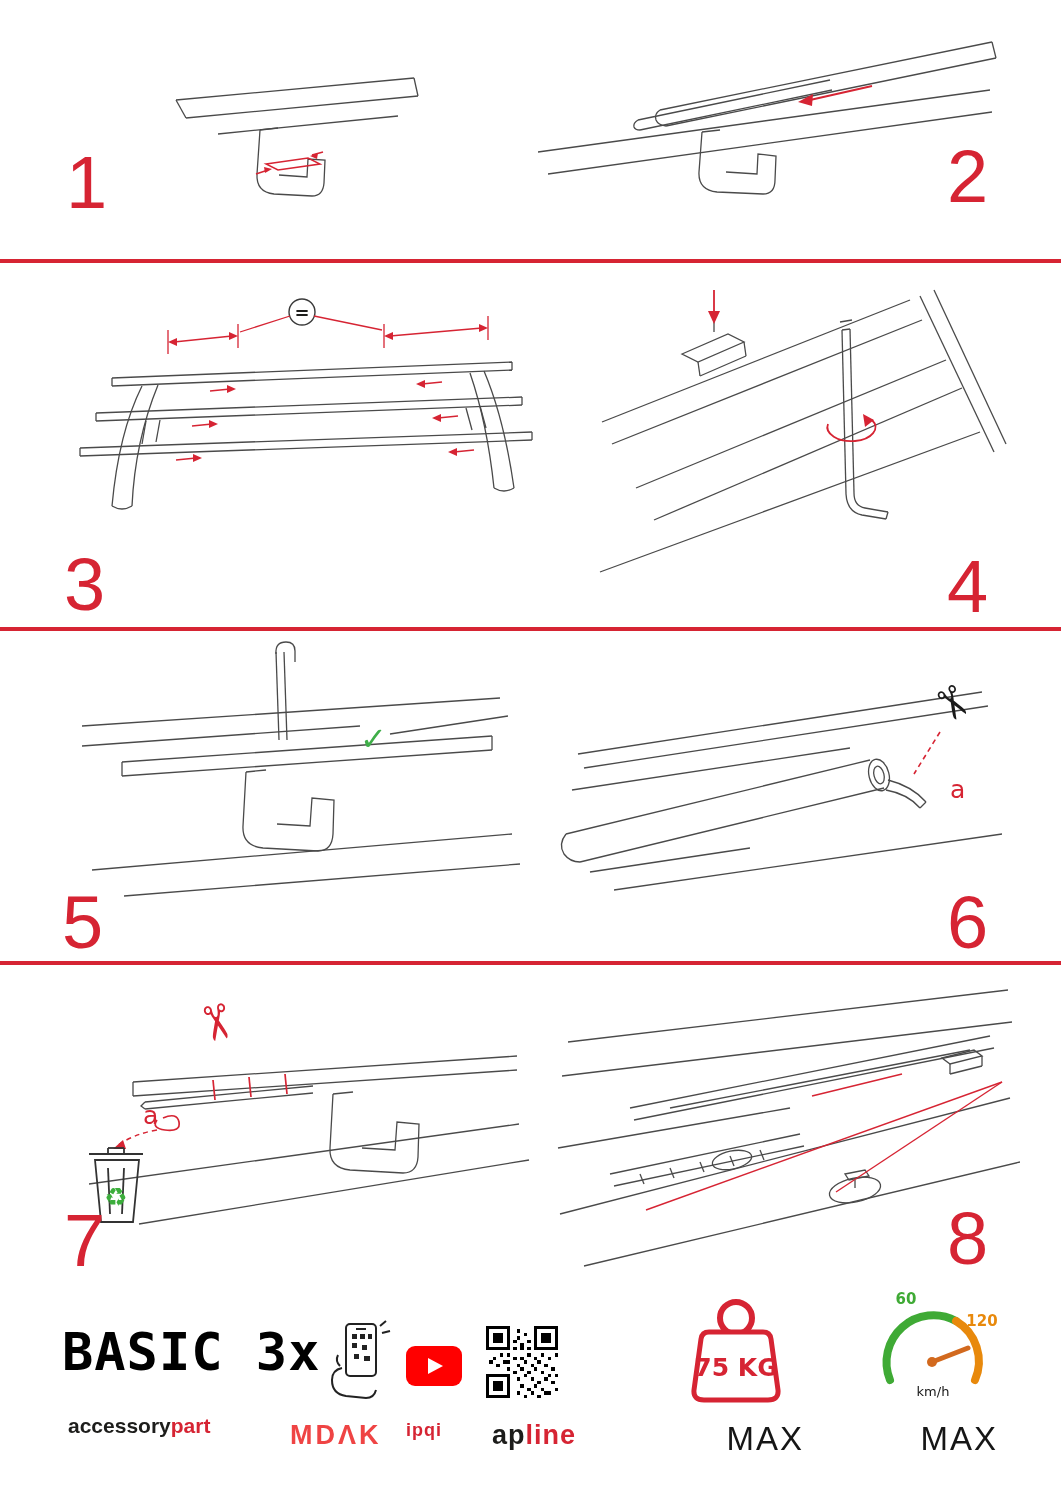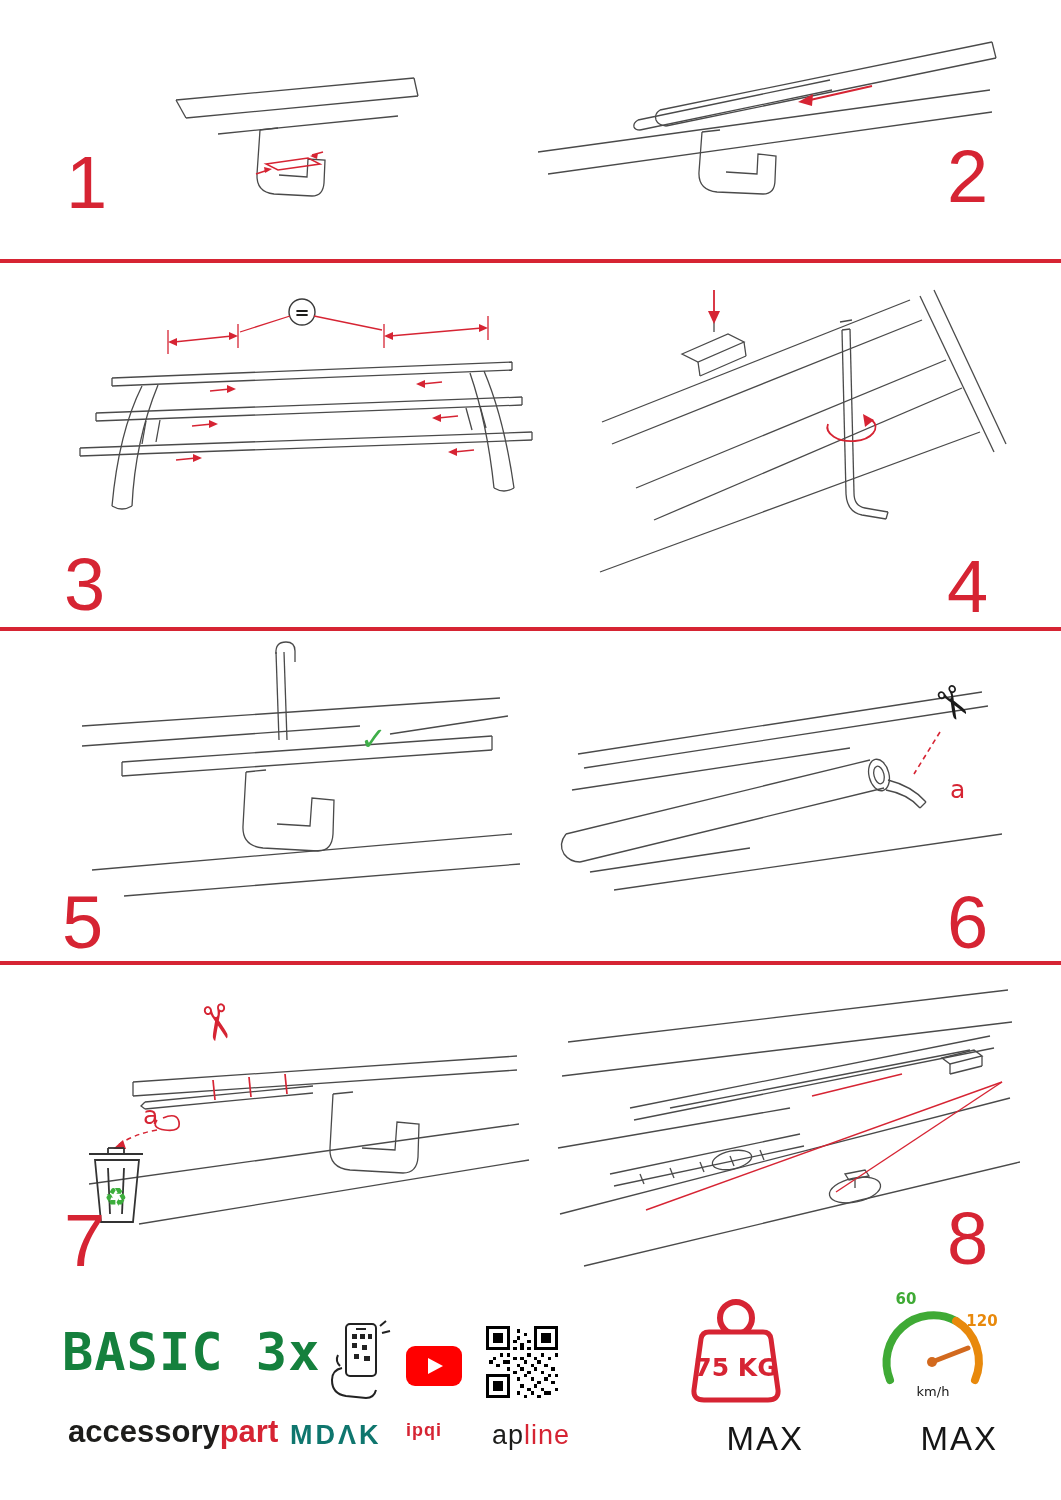"BASIC 3x" .basic { color: #15803d -> #000000 }
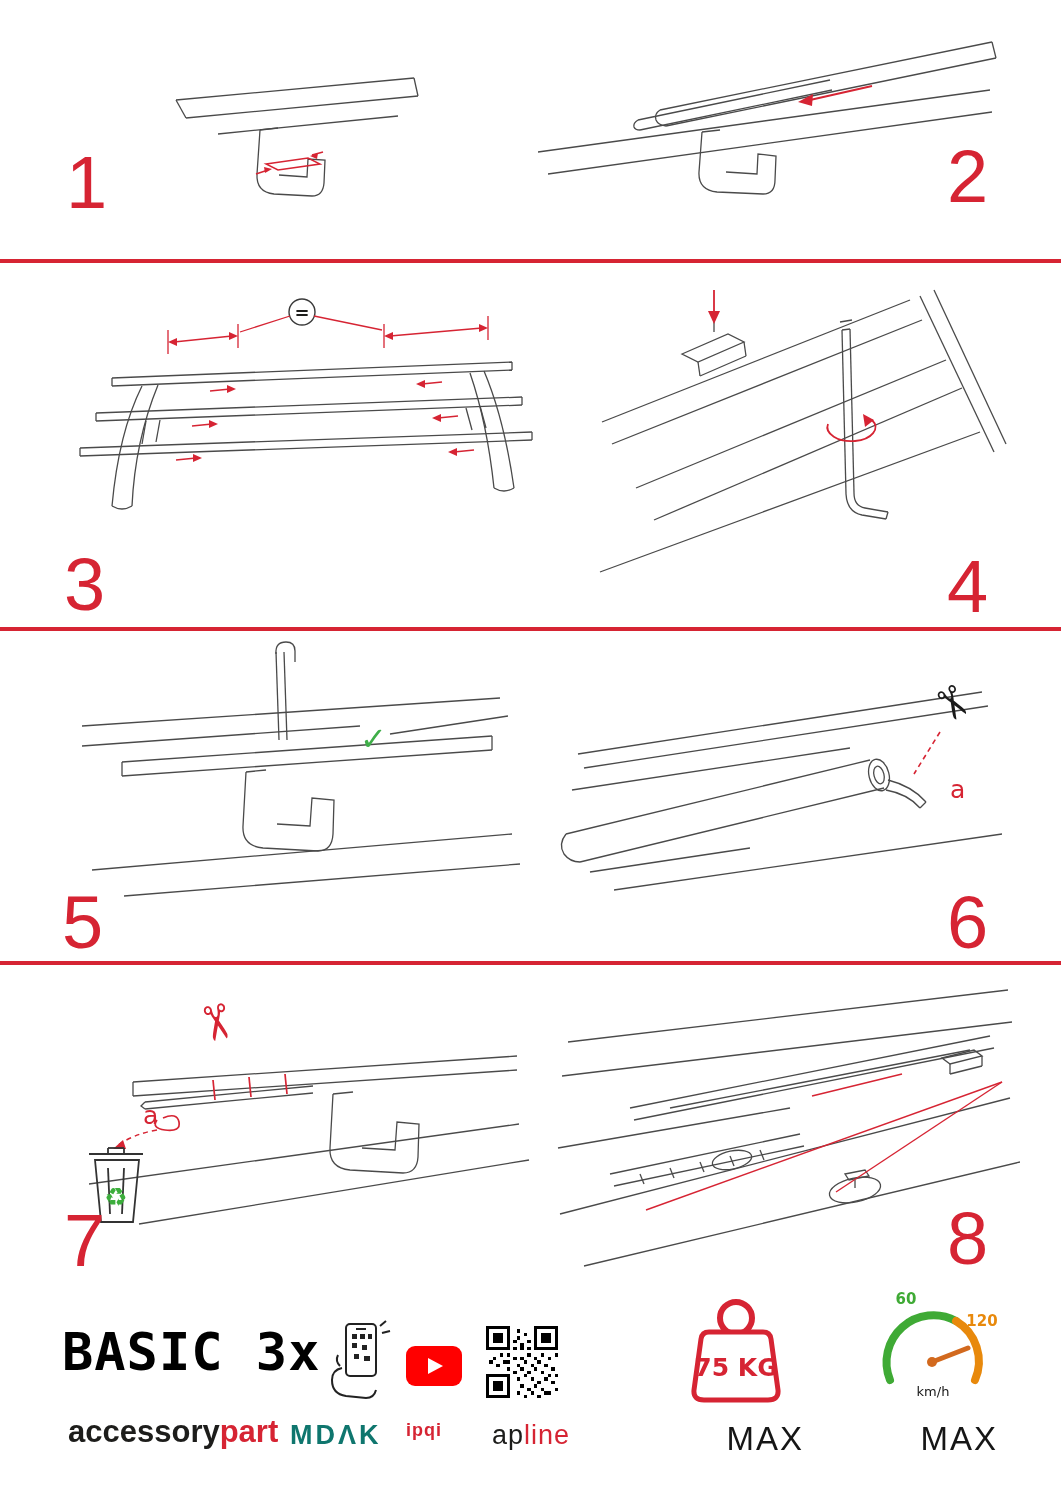"accessorypart" .brandline { font-size: 31px -> 21px }
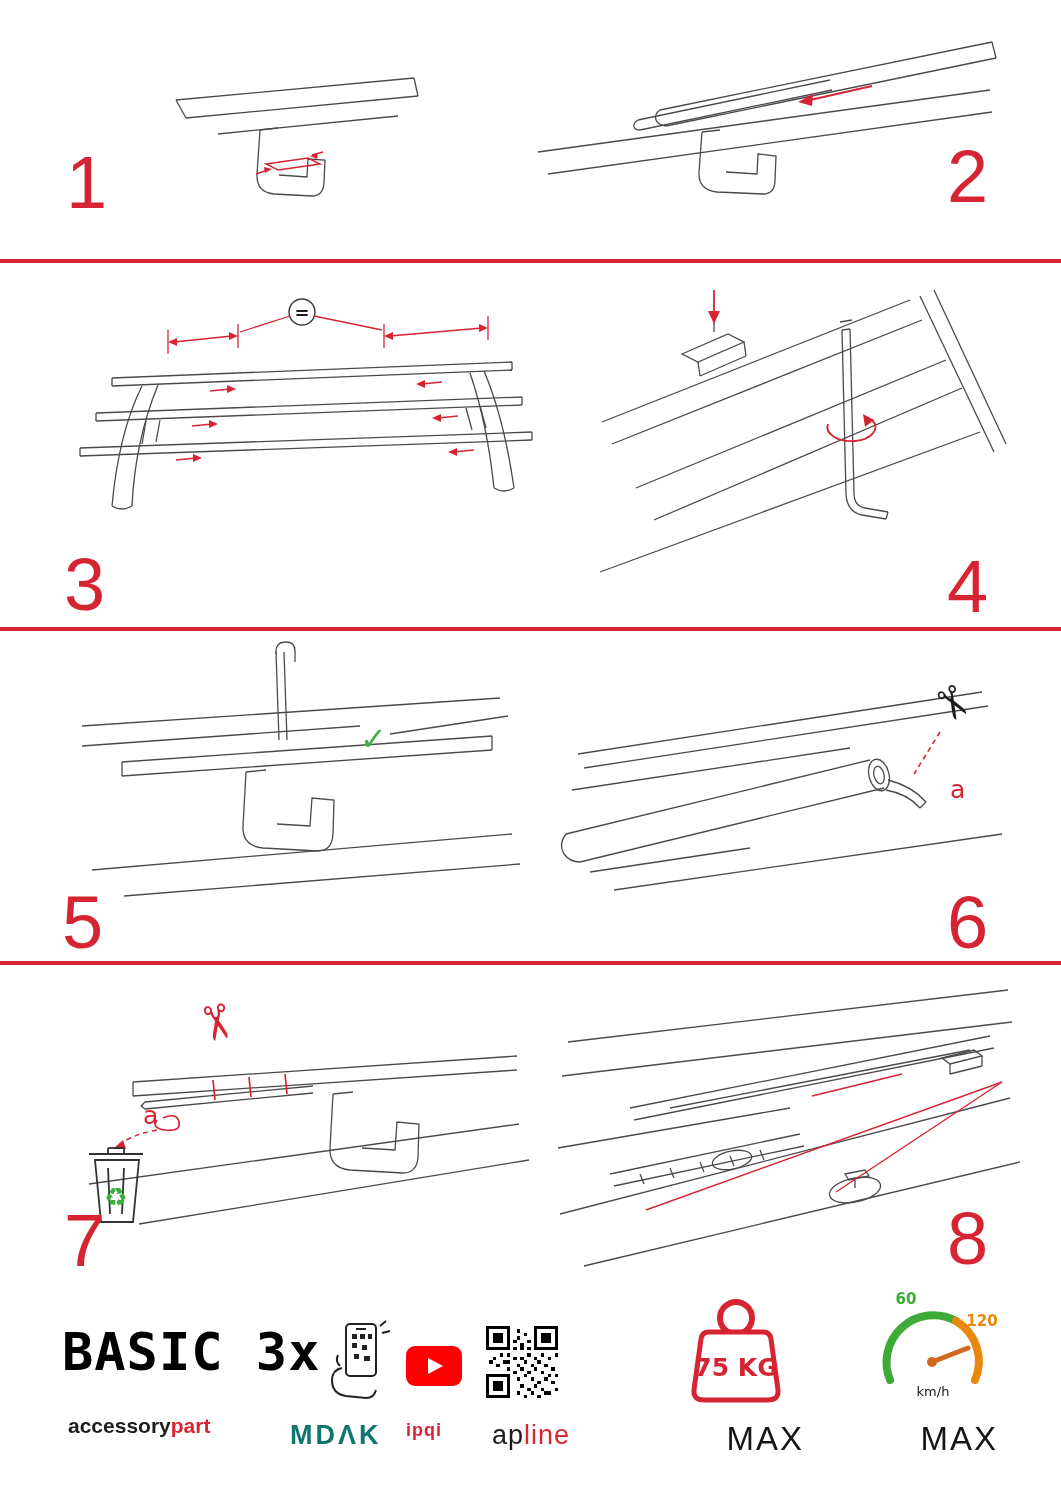"MDΛK" .partner { color: #0f766e -> #ef4444 }
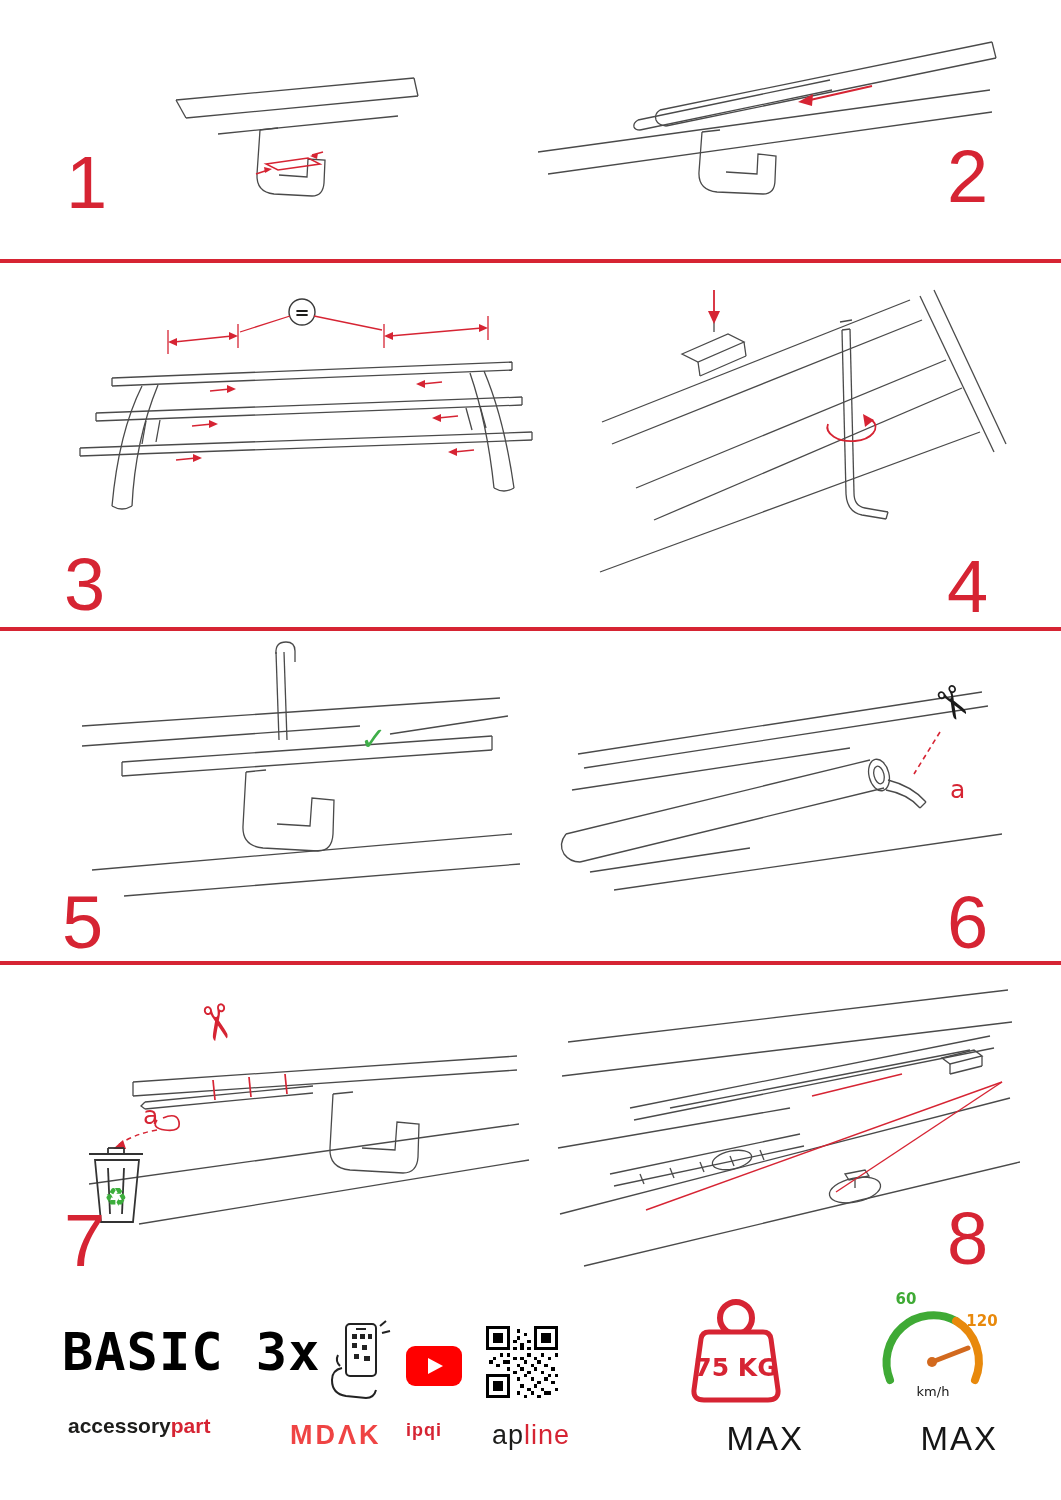"apline" .apline { font-weight: 400 -> 700 }
